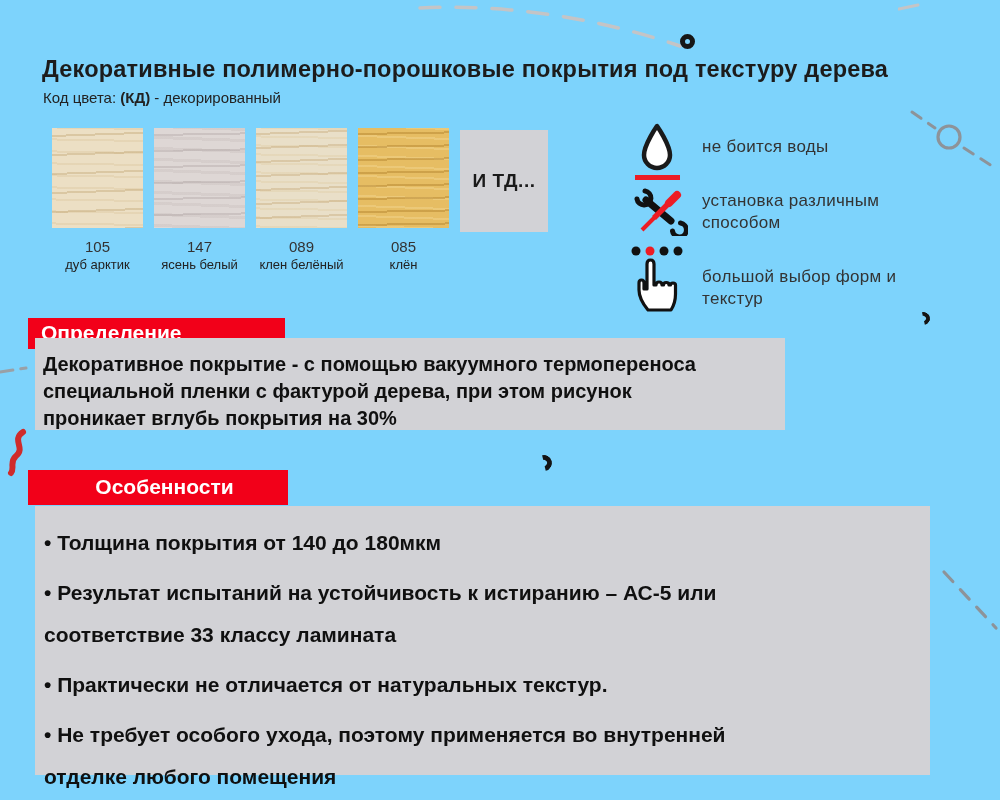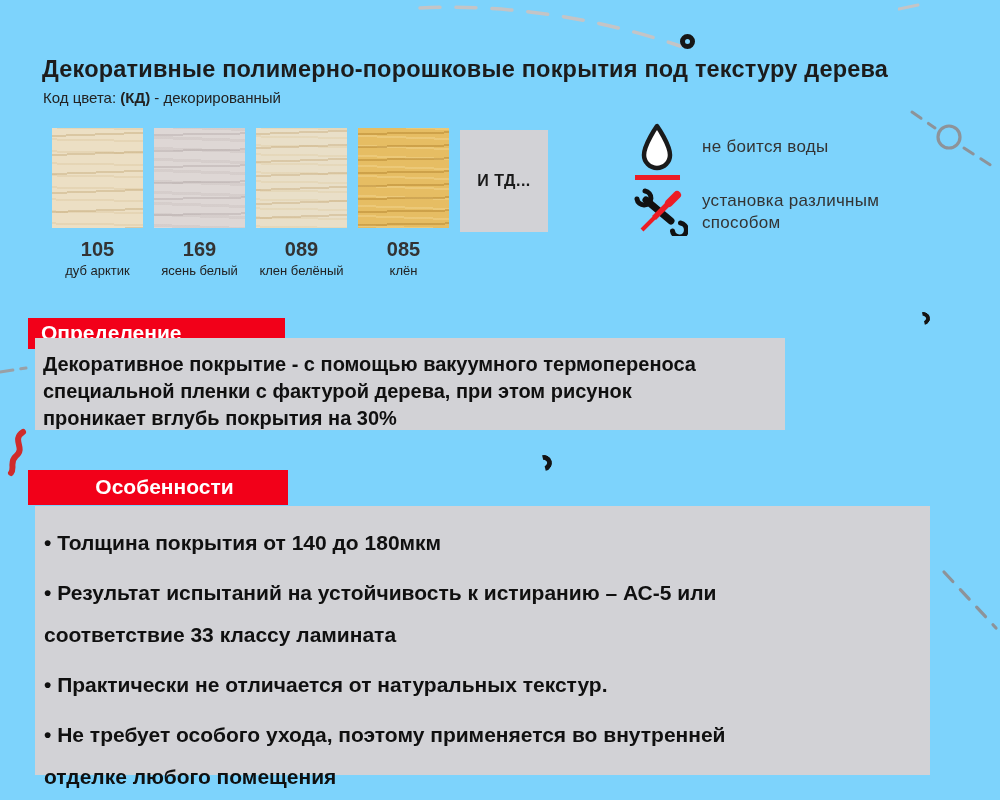"И ТД..." .more-box { font-size: 16px -> 19px }
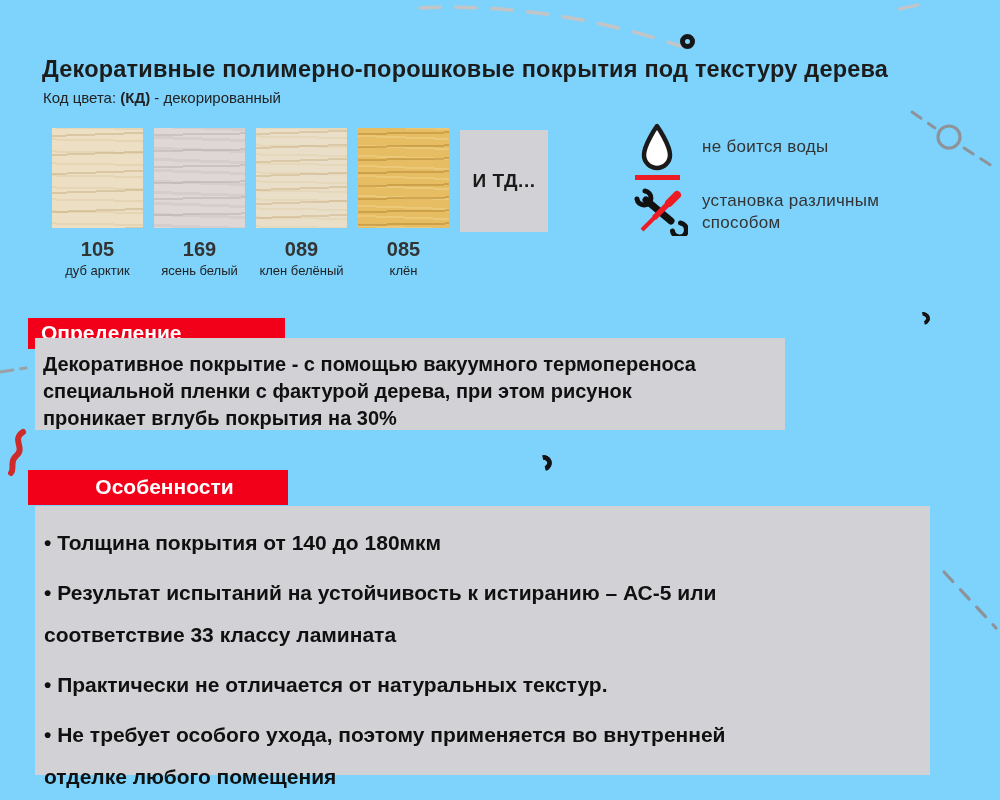"105" .swatch-code { font-size: 20px -> 15px; font-weight: bold -> normal }
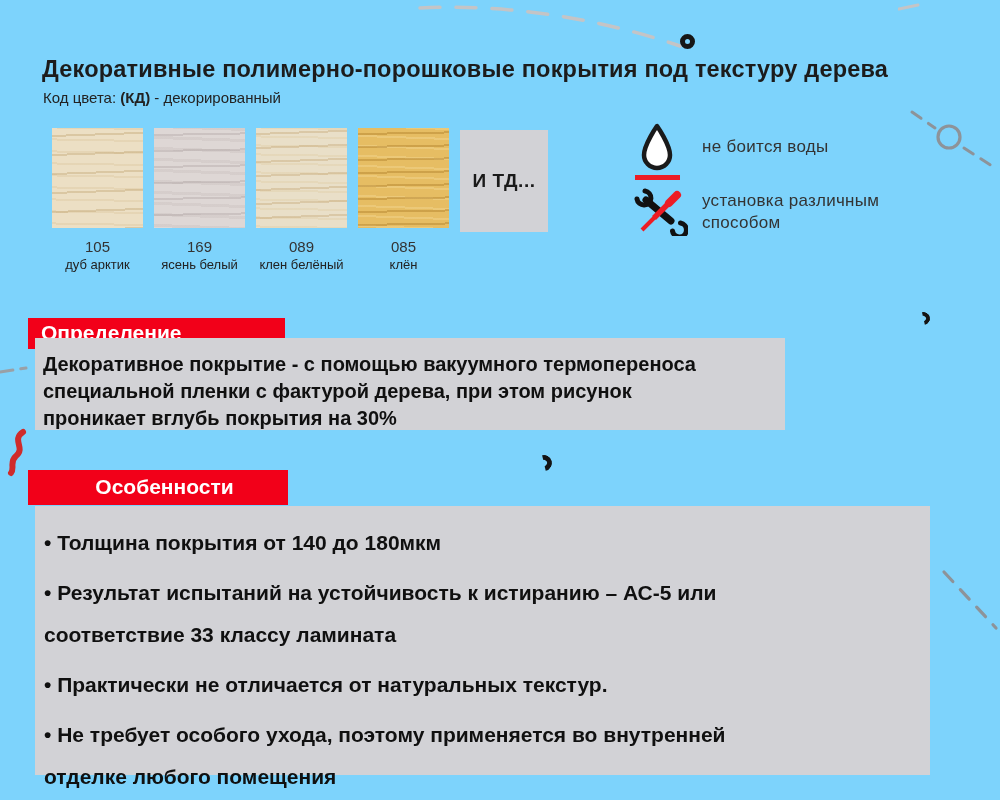"169" div.swatch-code { text: 169 -> 147 }
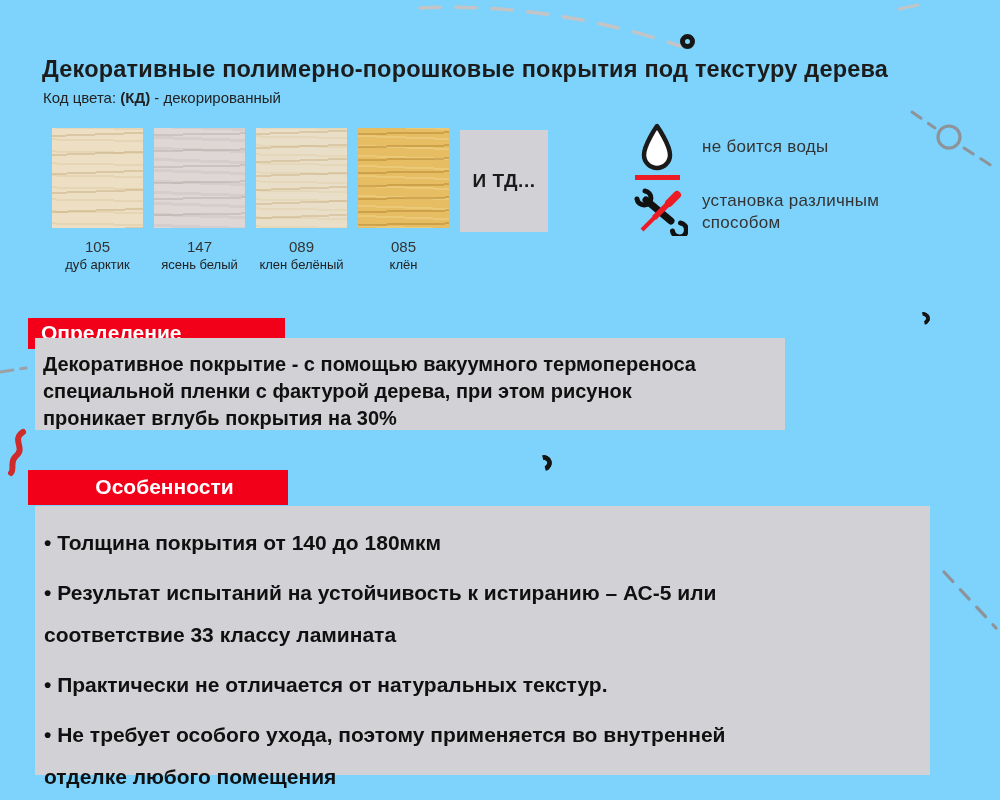"большой выбор форм и текстур" div.benefit { html: none -> <div> <div> <svg> <circle></circle> <circle></circle> <circle></circle> <circle></circle> <path></path> </svg> </div> <div>большой выбор форм и текстур</div> </div> }
